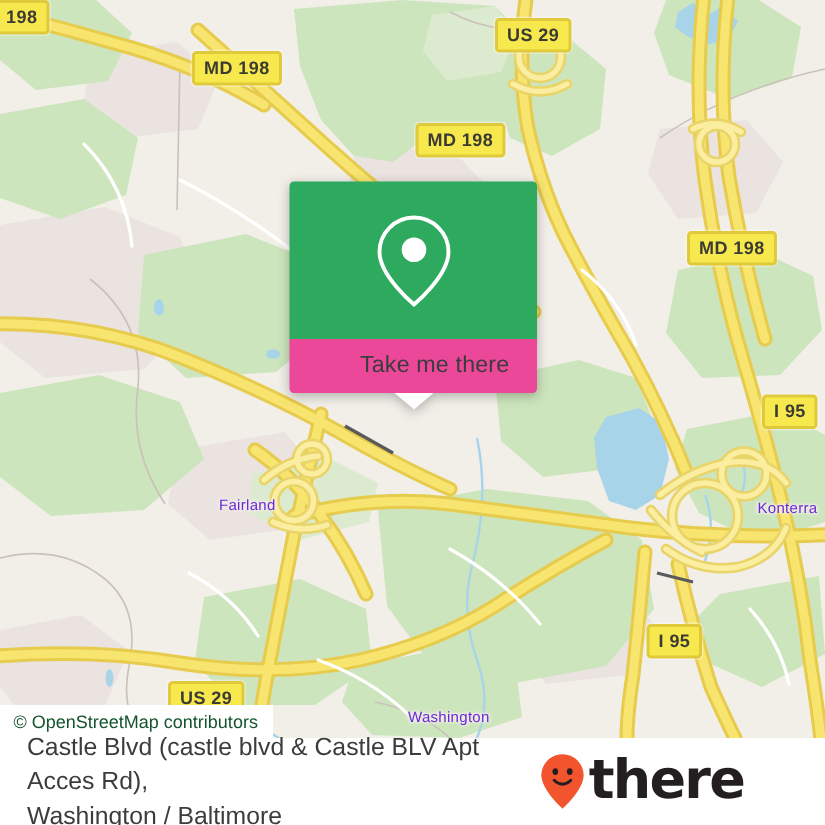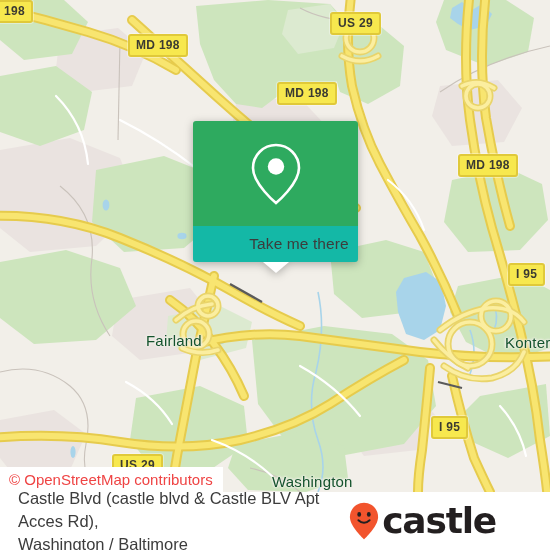"Take me there" #callout-foot { background: #14b8a6 -> #ec4899; justify-content: center -> none }
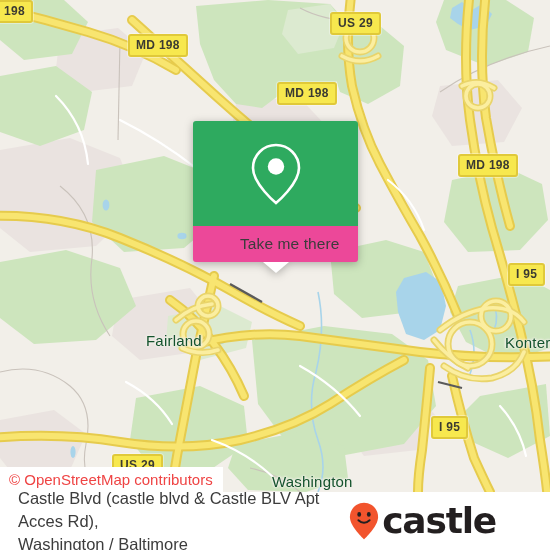"Fairland" .place-label { color: #14532d -> #6d28d9; font-size: 15px -> 10px }
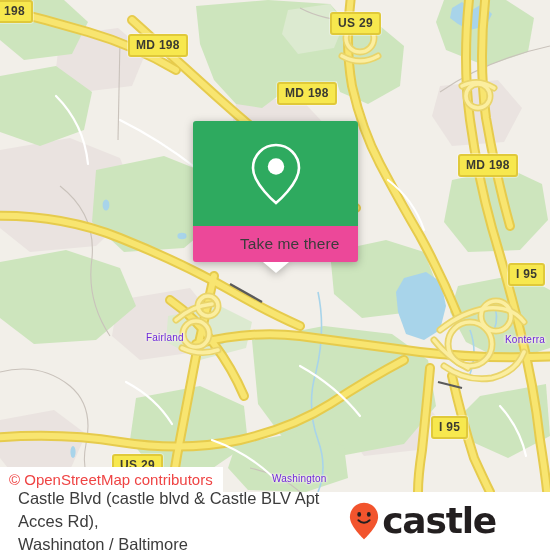"© OpenStreetMap contributors" #attribution { color: #ef4444 -> #14532d; font-size: 15px -> 12px }
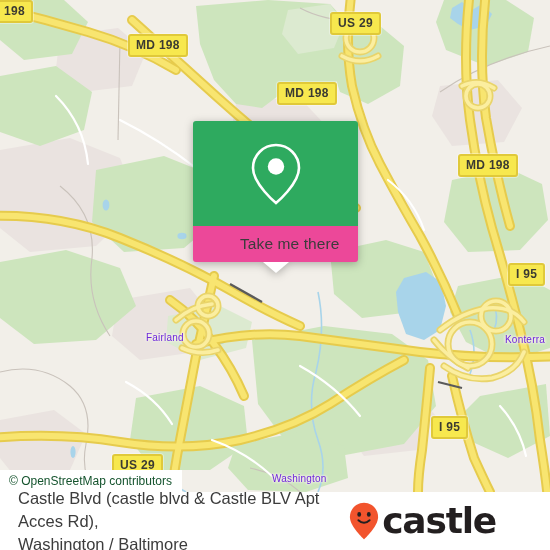"castle" span { text: castle -> there }
